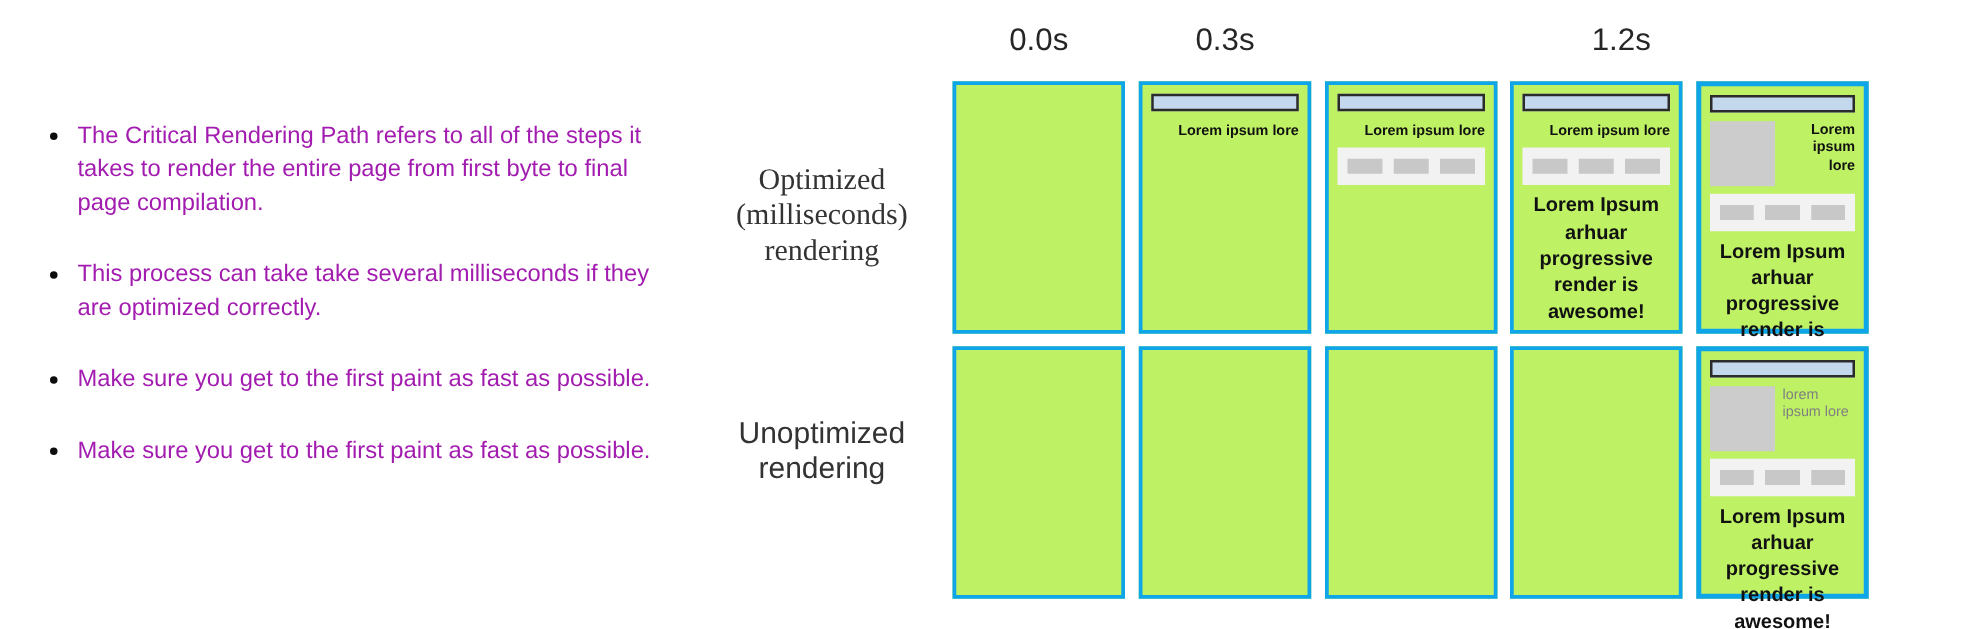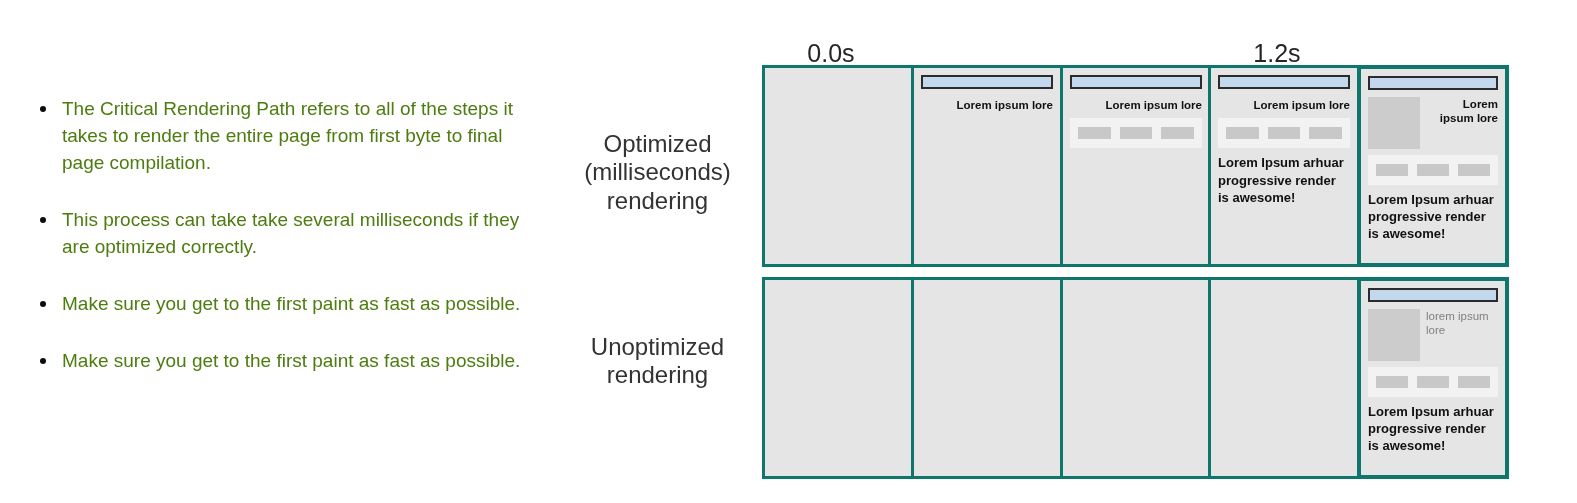"0.0s" .time-header { margin-top: 21px -> none }
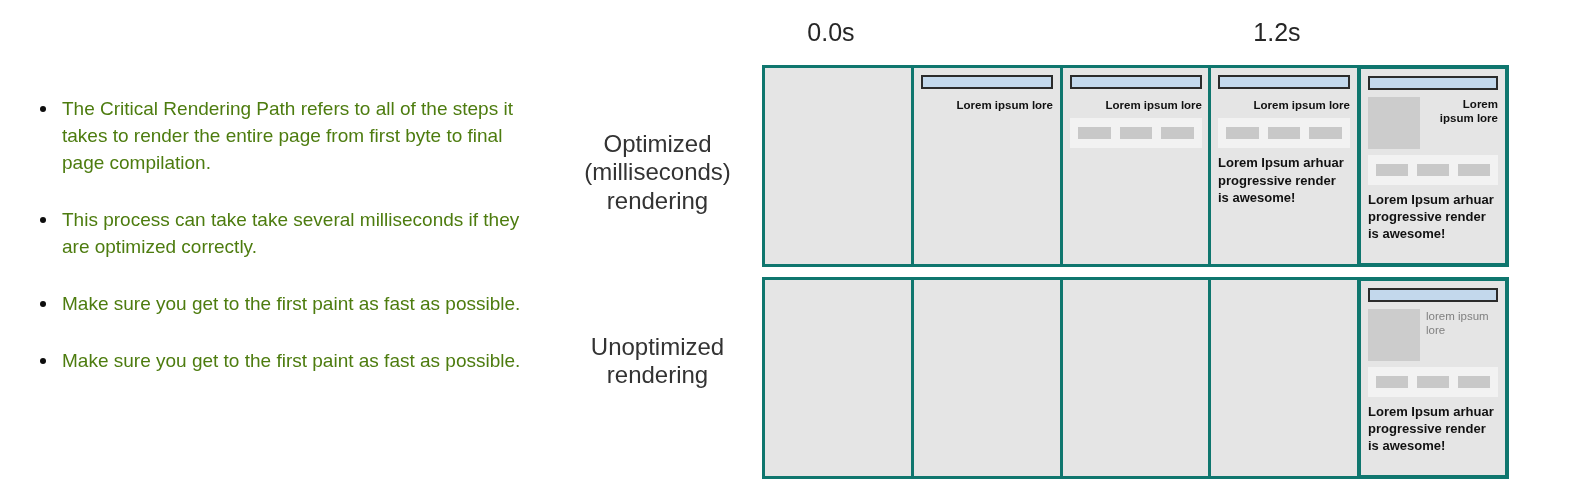"0.3s" div.time-label { html: none -> <div>0.3s</div> }
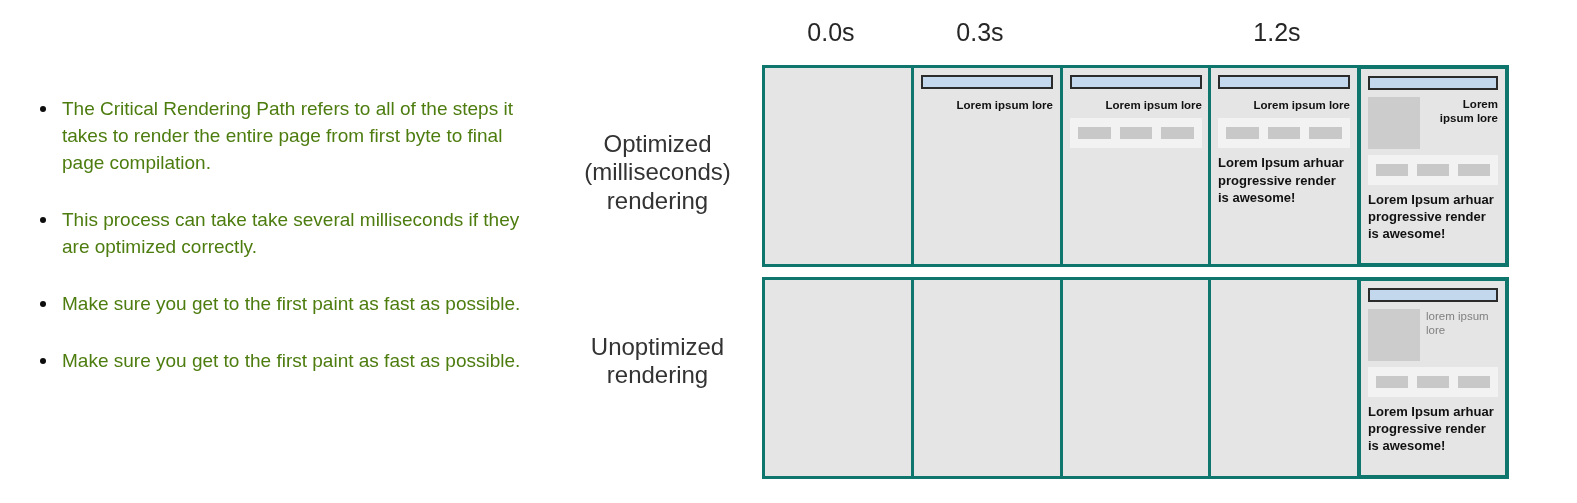"1.2s" div.time-label { left: 648px -> 668px }
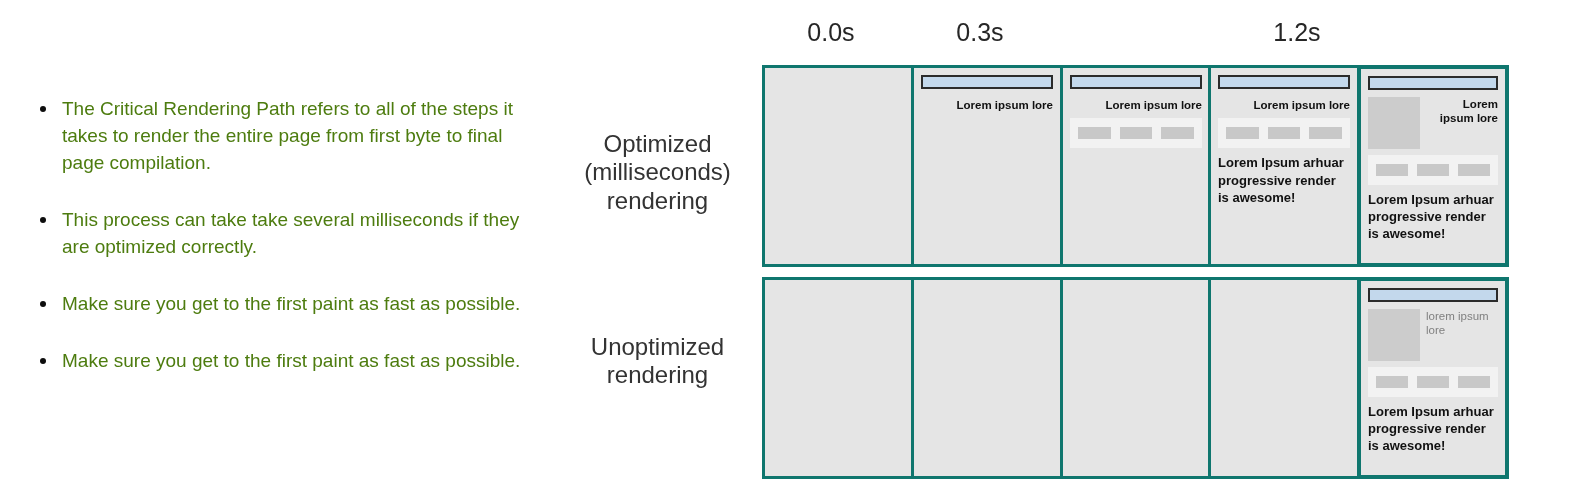"The Critical Rendering Path refers" .bullet-item { color: #4d7c0f -> #a21caf }
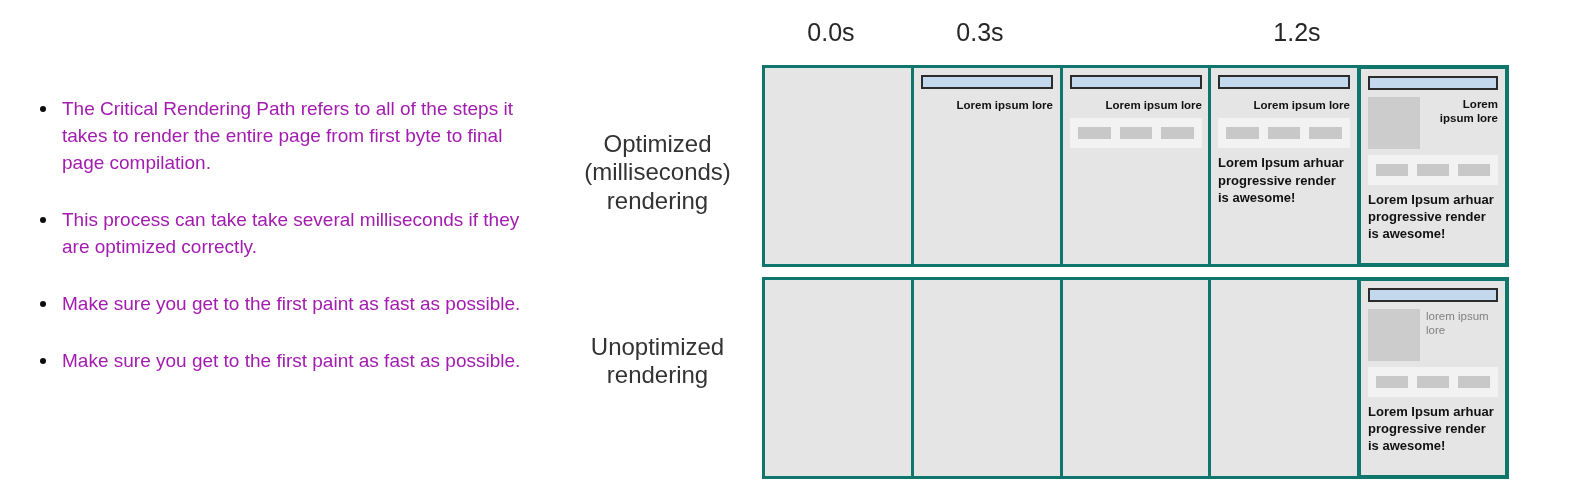"Lorem ipsum lore" .card { background: #e5e5e5 -> #bef264; border: 3px solid #0f766e -> 3px solid #0ea5e9; width: 152px -> 138px }
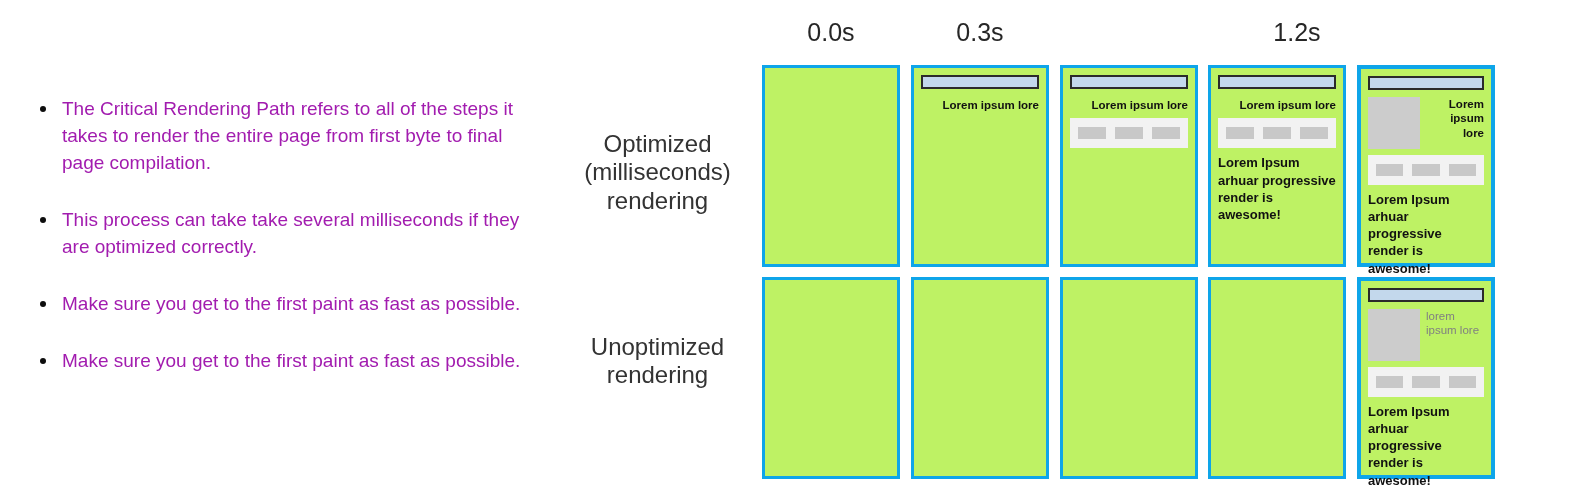"Optimized" .row-label.optimized { font-family: none -> Liberation Serif, serif }
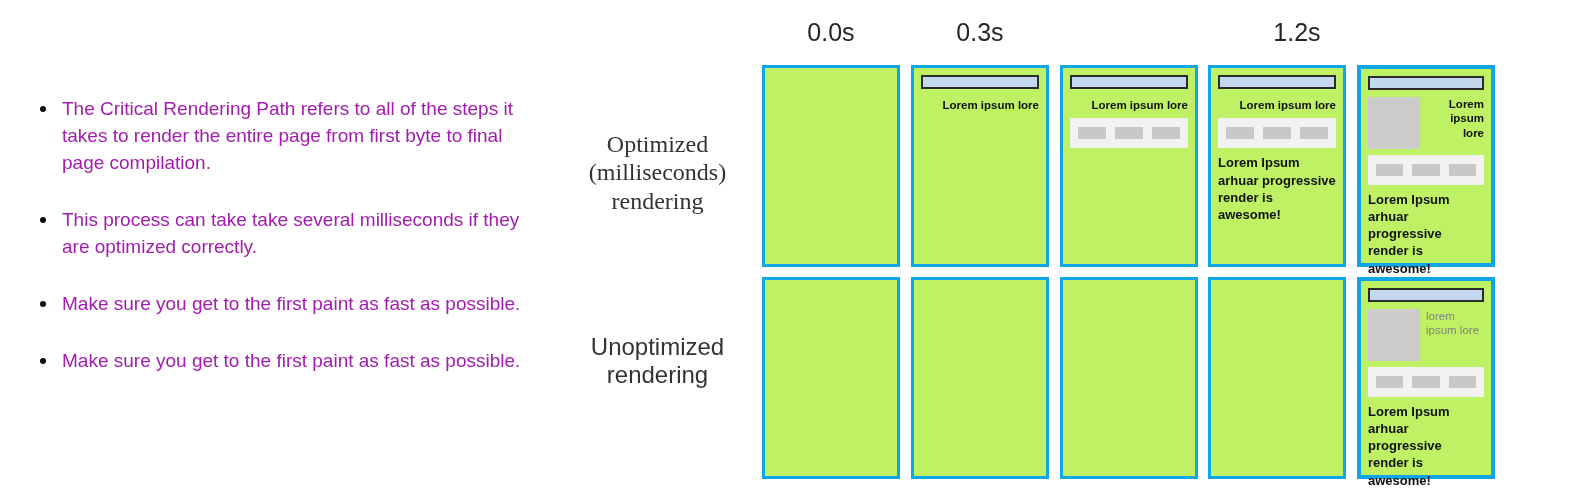"Lorem Ipsum arhuar progressive render" .body-copy { font-size: 13px -> 16px; text-align: left -> center }
